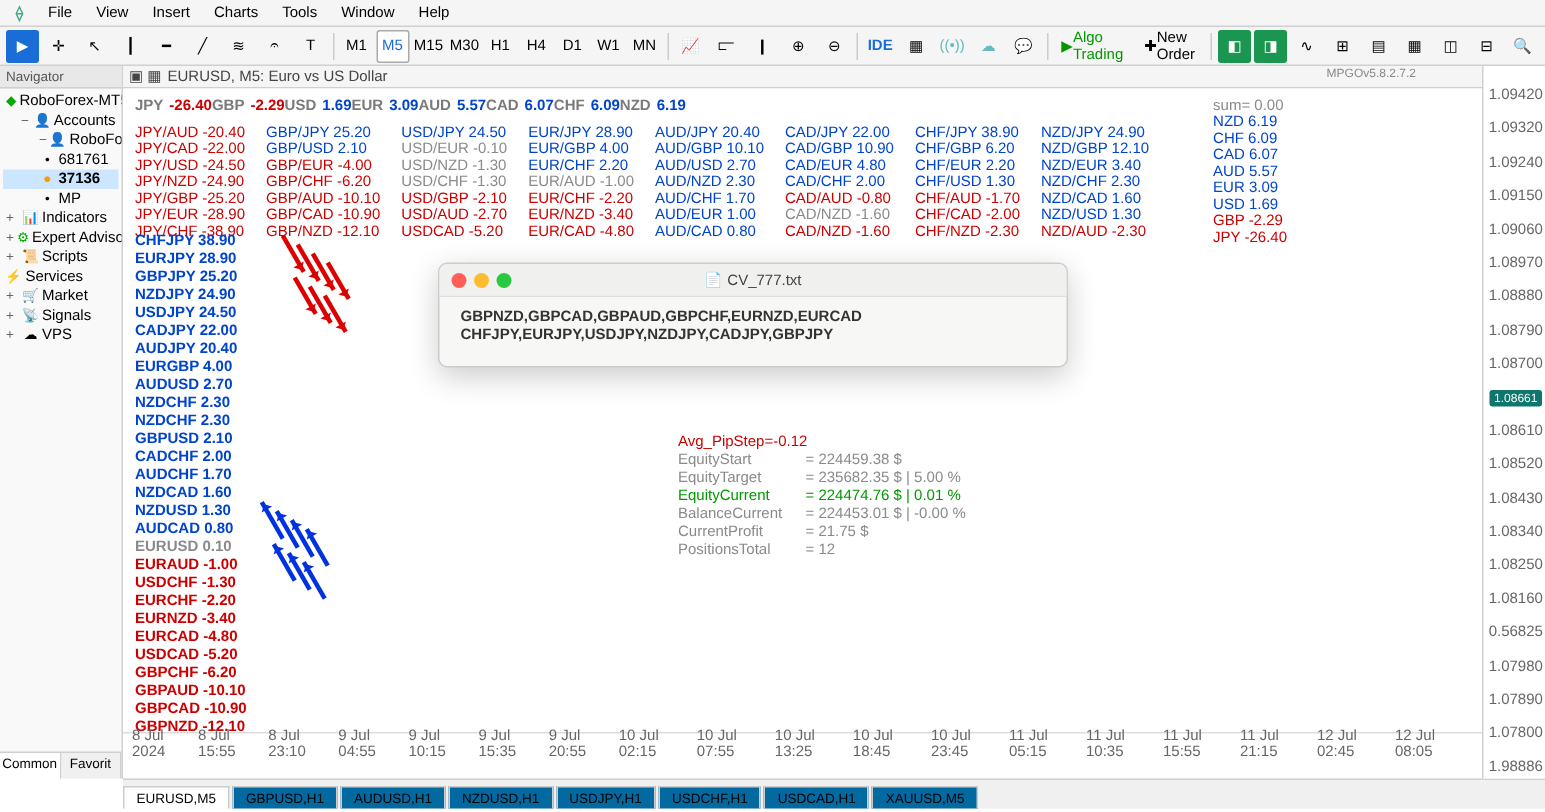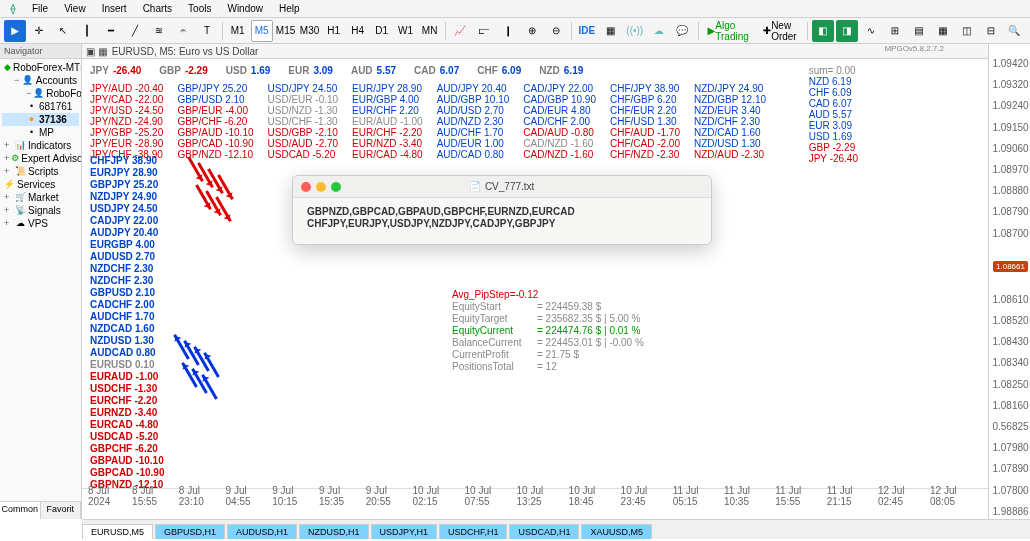"JPY" .currency-row { gap: 18px -> none }
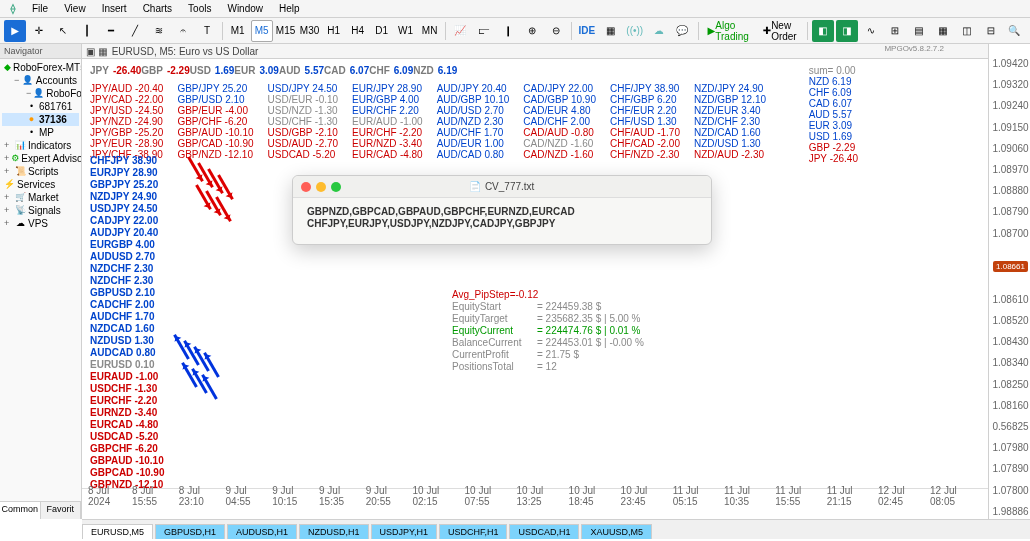"1.08661" .yaxis .badge { background: #c2410c -> #0f766e; margin: 12px 0 -> 0 0 }
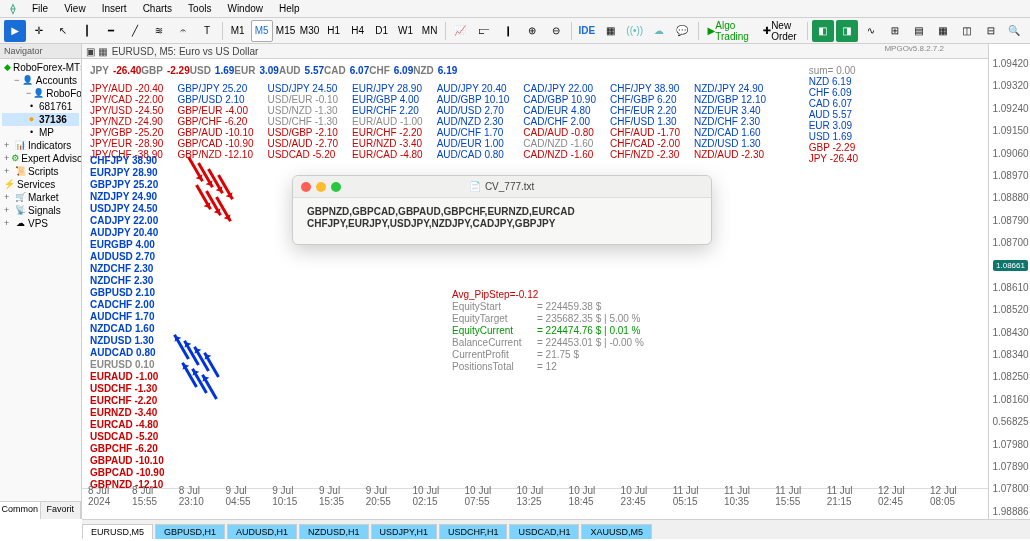"GBPUSD,H1" .bottom-tab { background: #7dd3fc -> #0369a1 }
